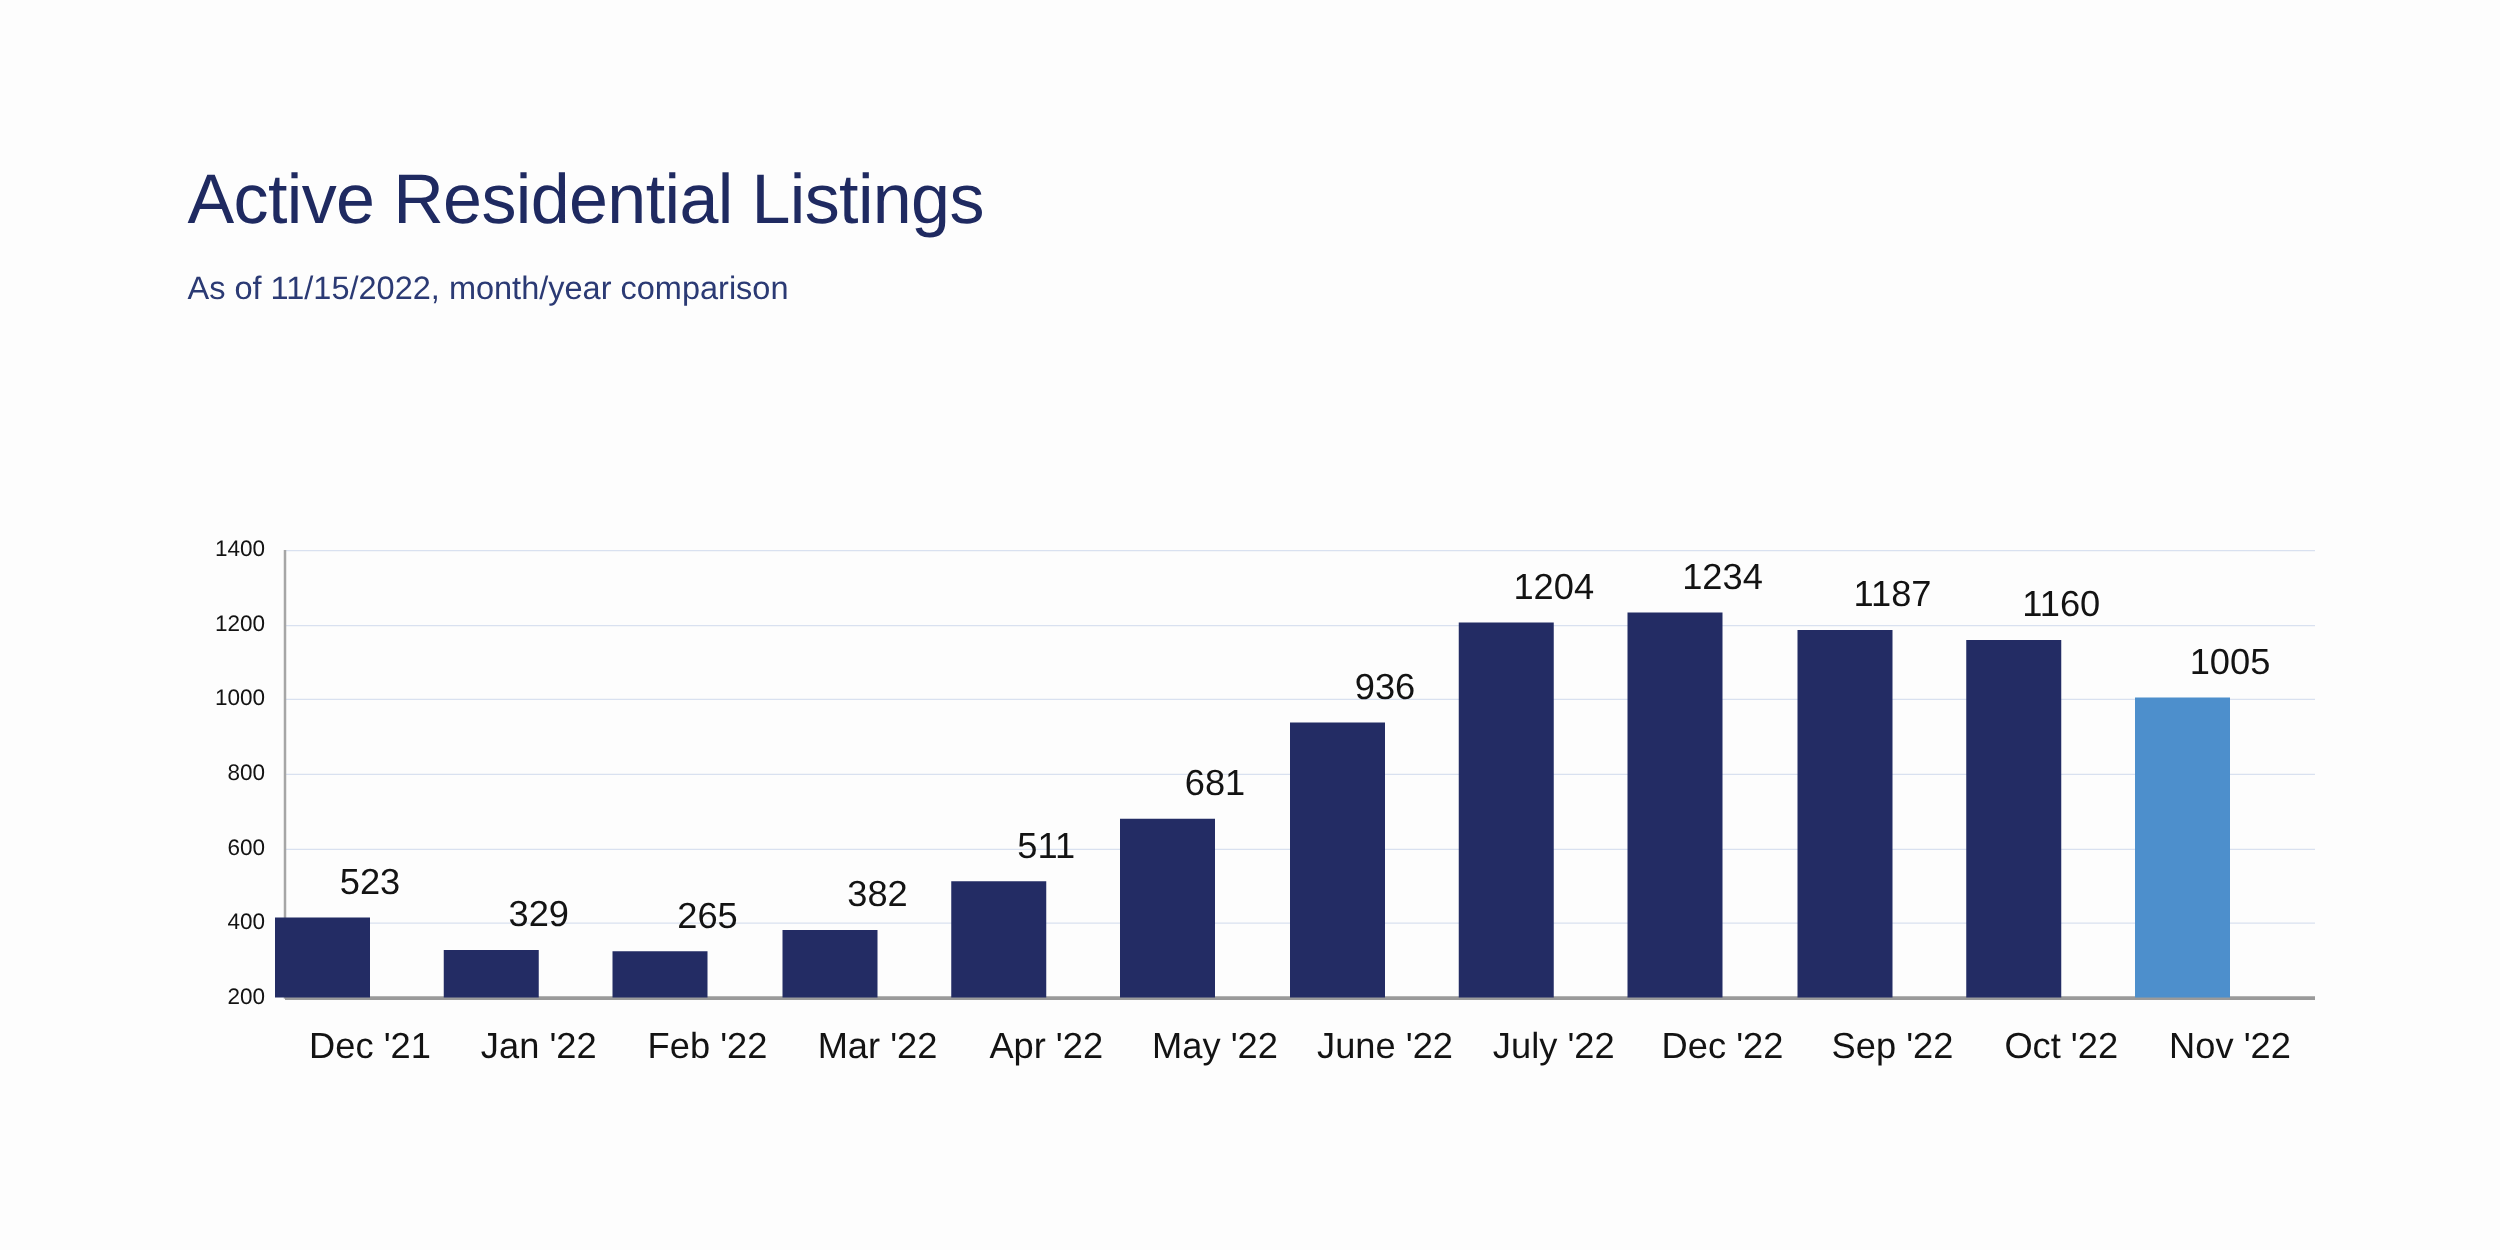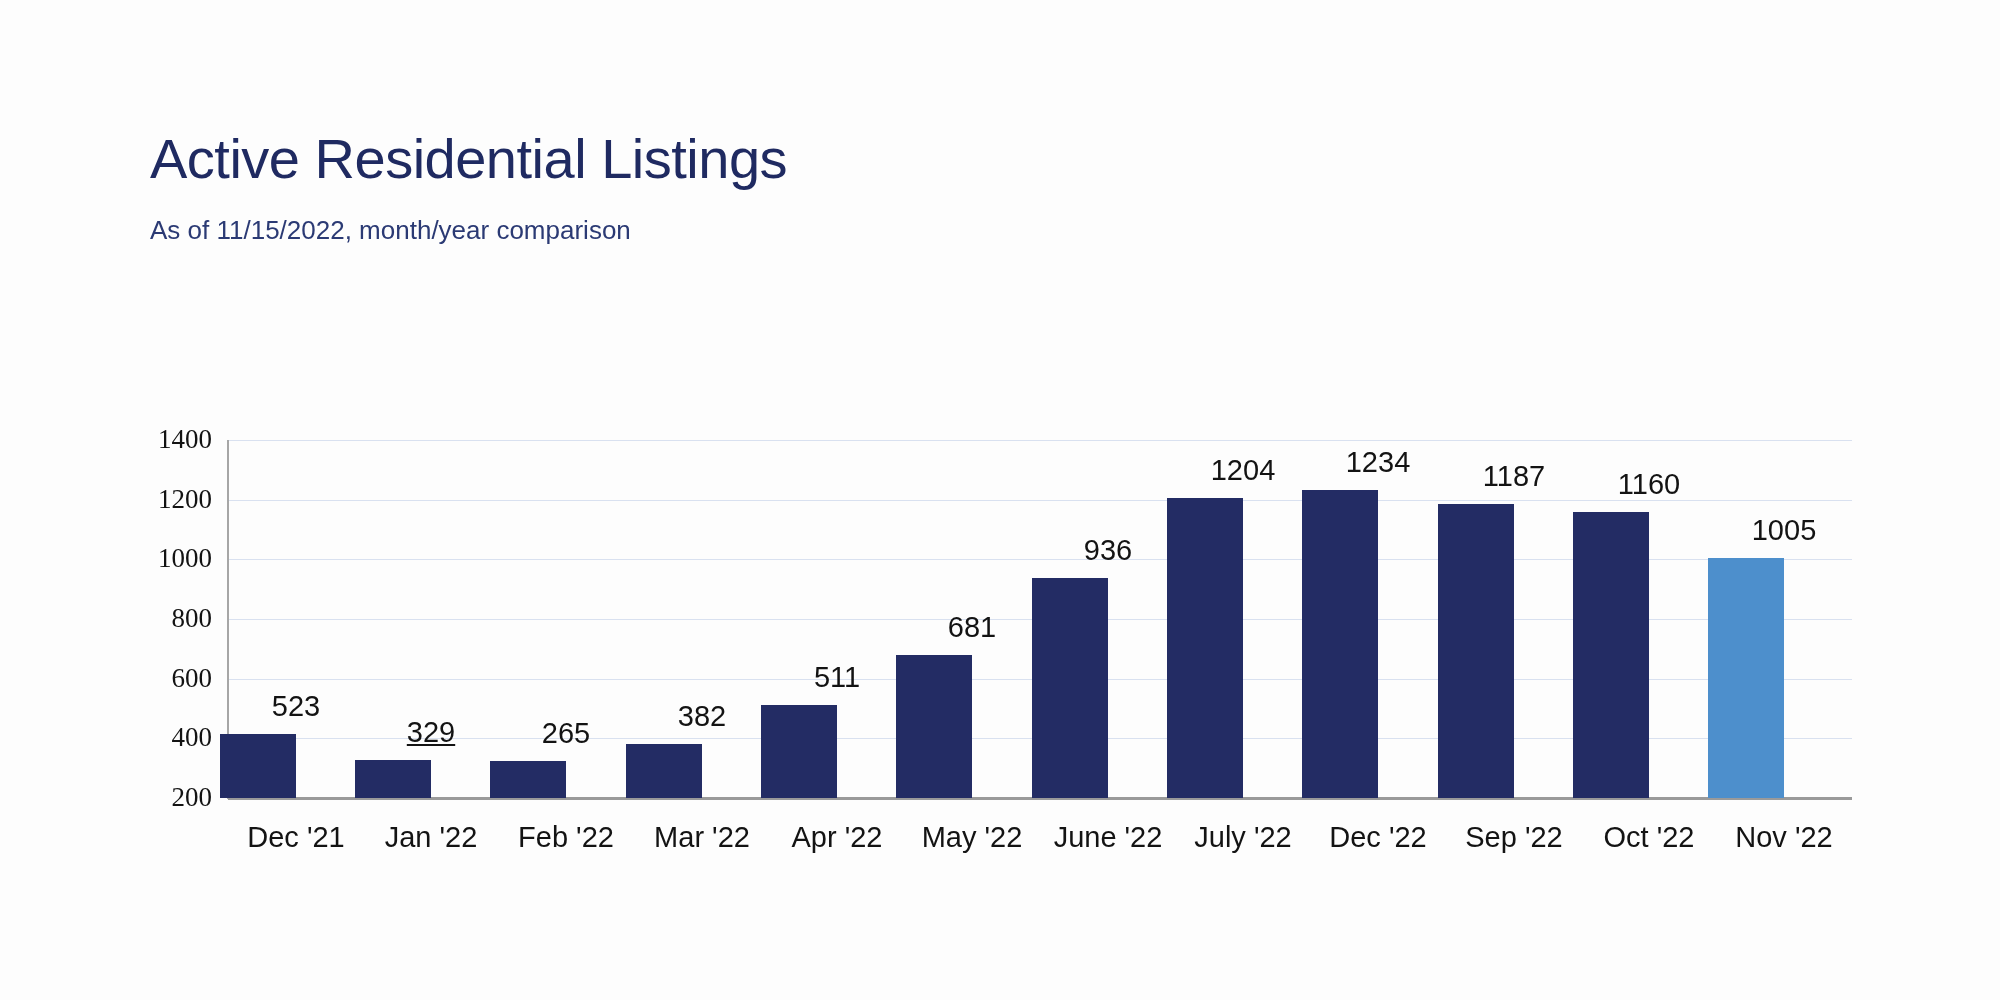"1400" .ytick-box { font-family: Liberation Serif, serif -> Liberation Sans, sans-serif; font-size: 27px -> 18px }
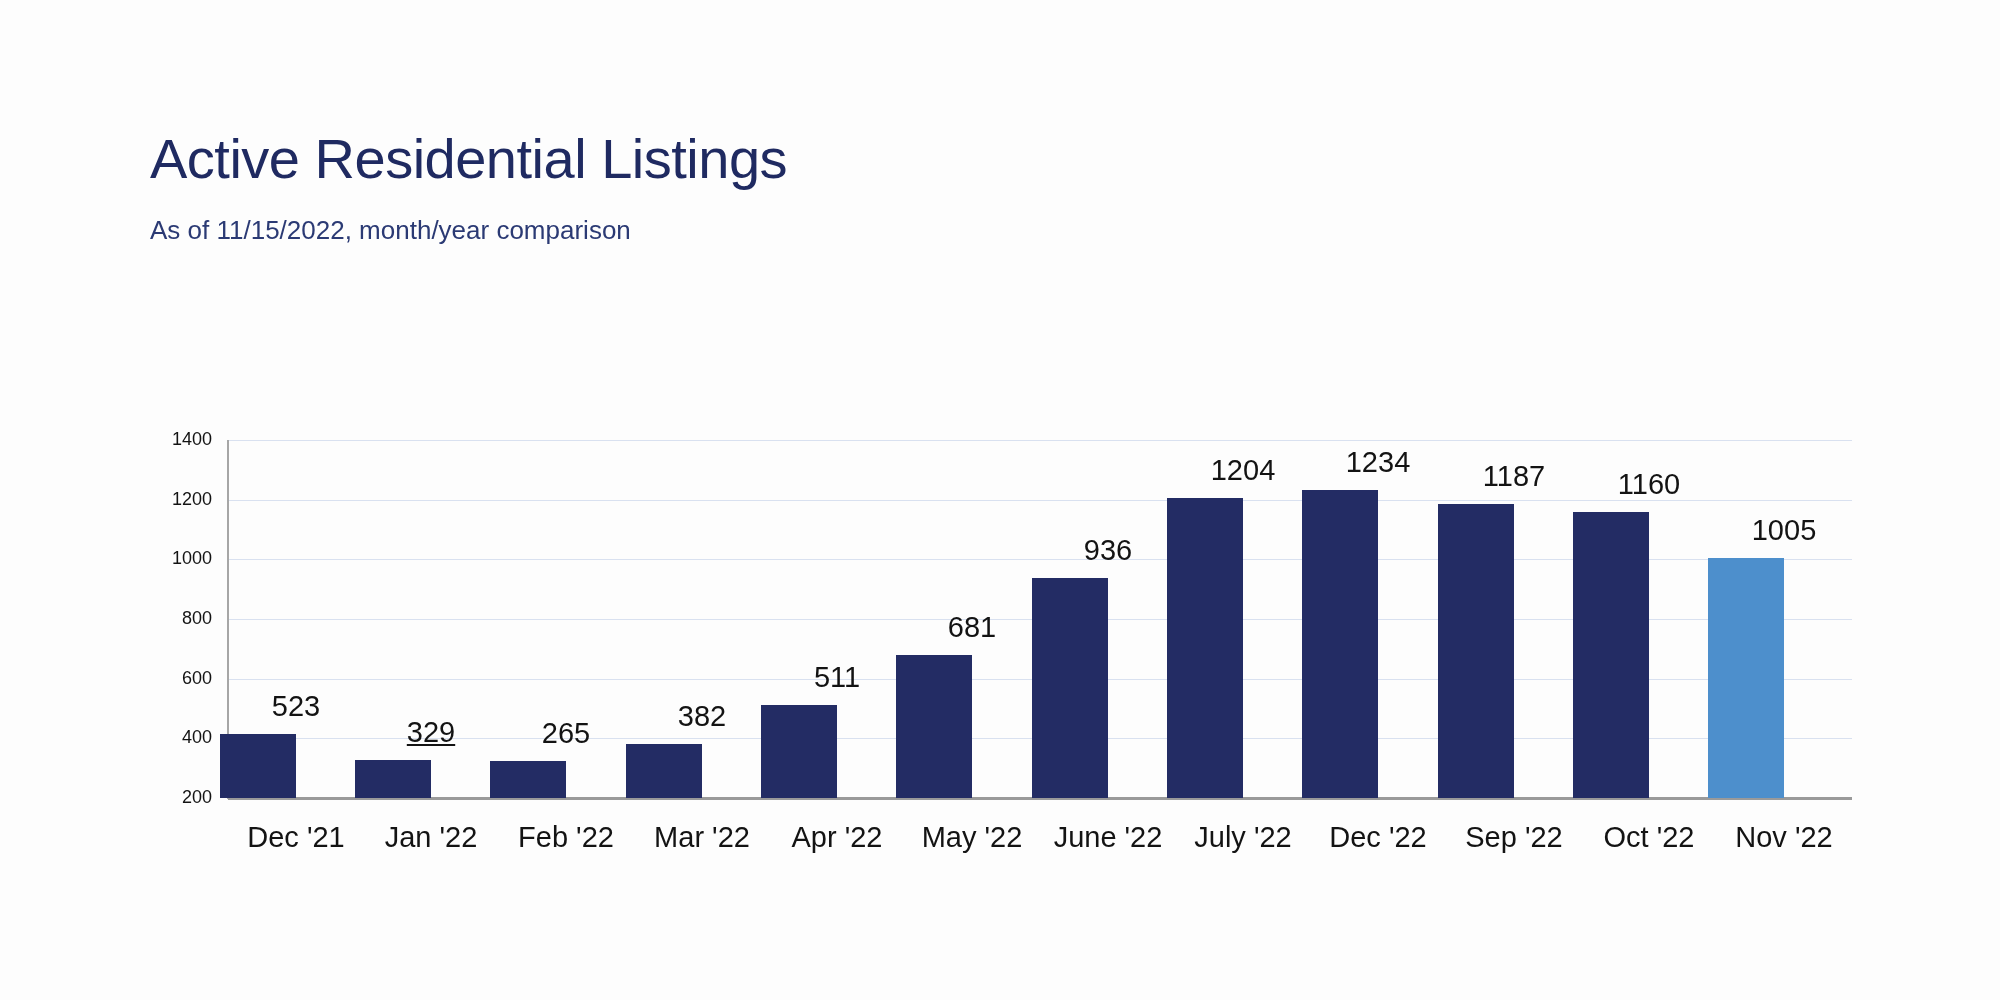"329" div.bar-value { text-decoration: underline -> none }
